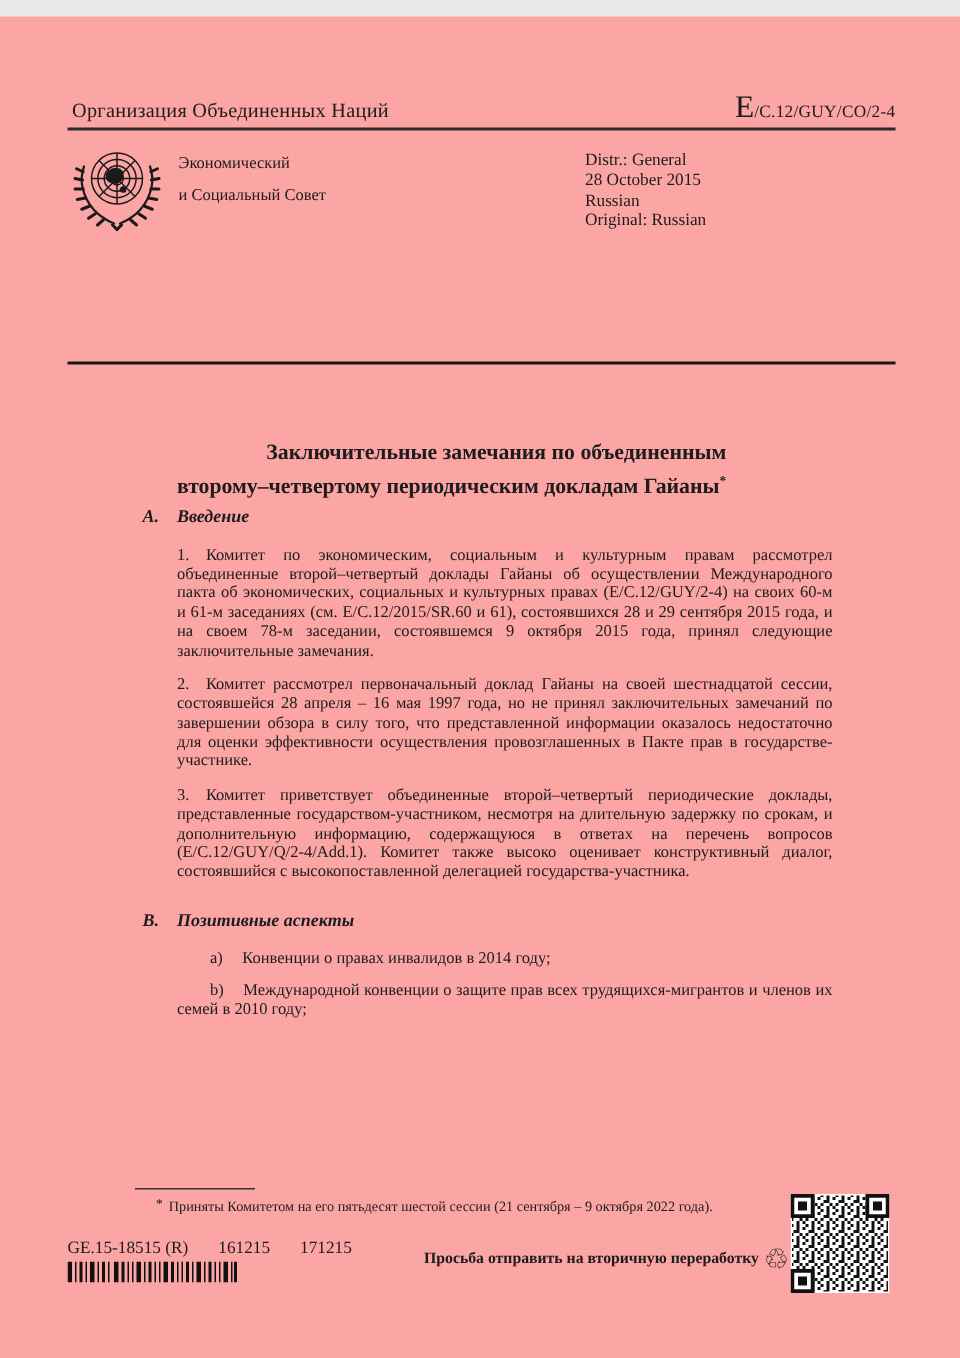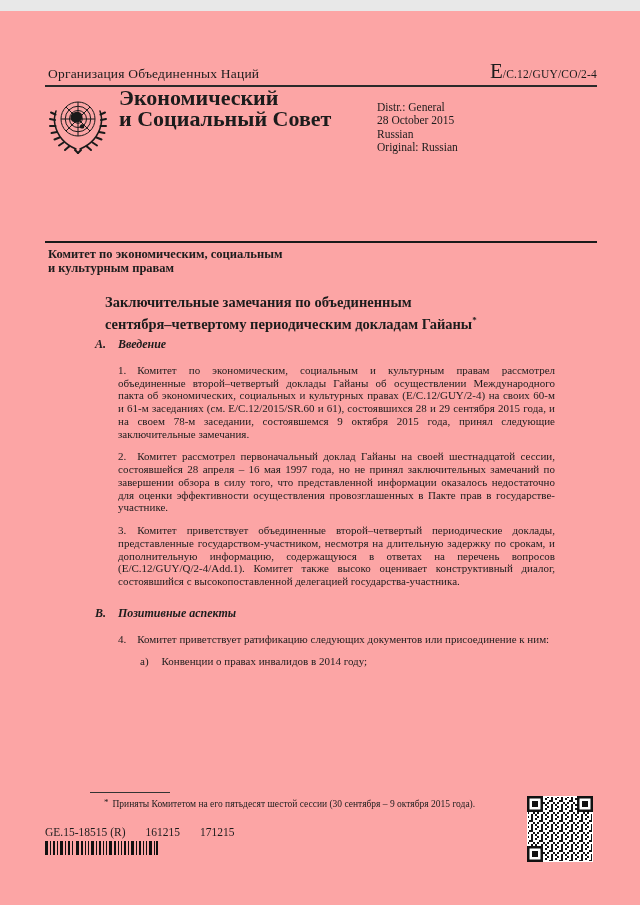"Экономический" .council { font-size: 22px -> 11px; font-weight: bold -> normal; top: 76px -> 88px }
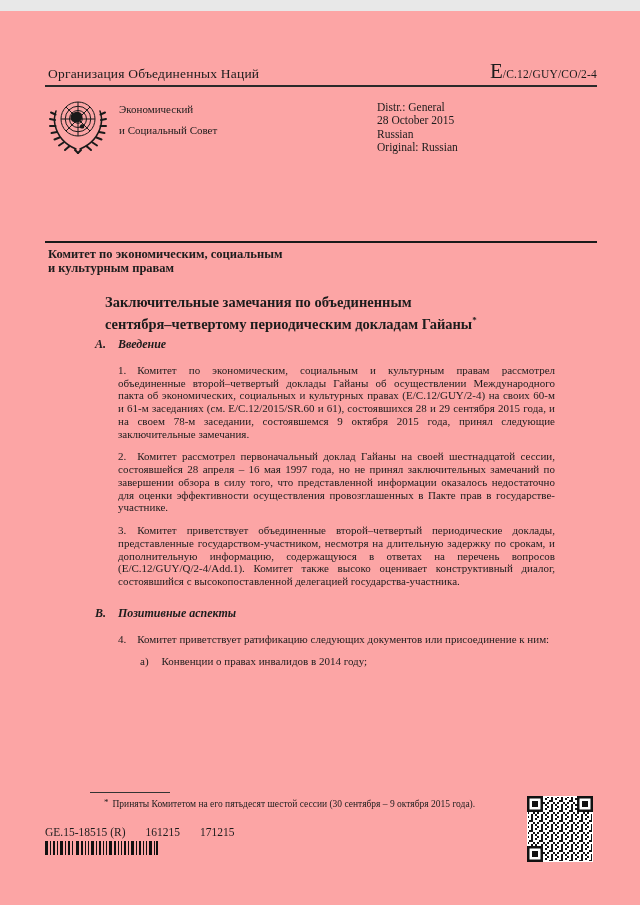"Distr.: General" .distr { left: 377px -> 390px }
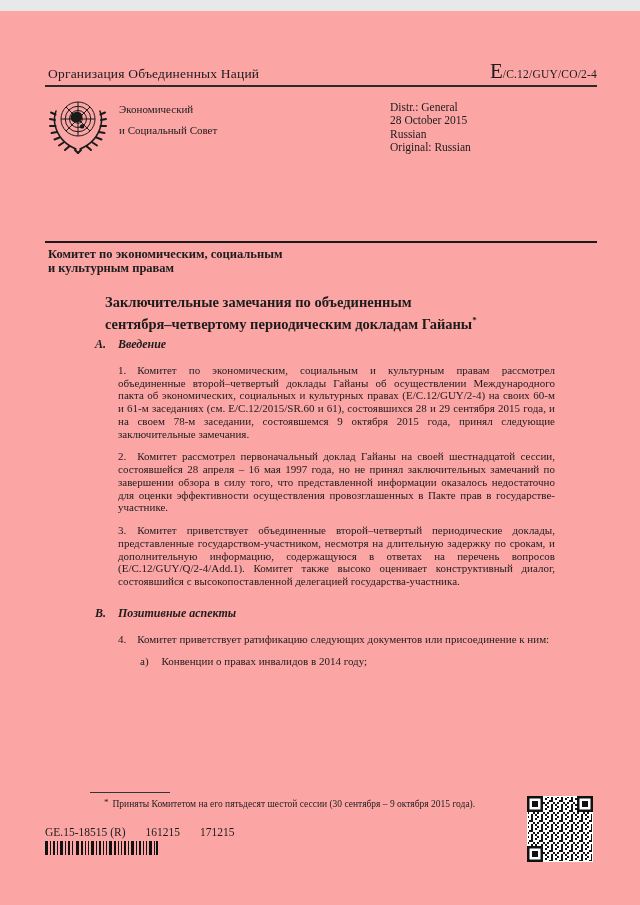"Комитет по экономическим, социальным" div.committee { html: <div> <div>Комитет по экономическим, социальным</div> <div>и культурным правам</div> </div> -> none }
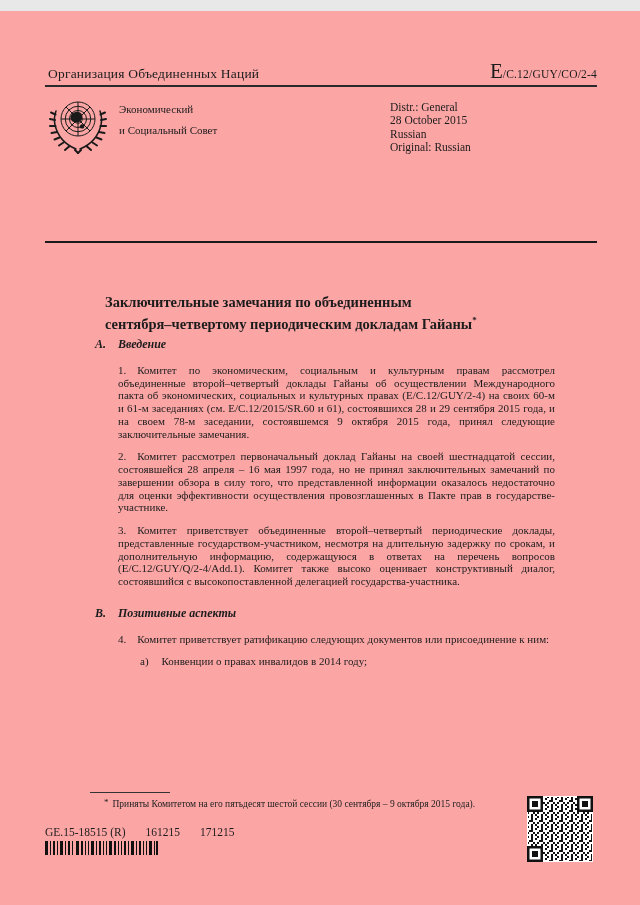"Заключительные замечания по объединенным" .doc-title { left: 105px -> 118px; text-align: none -> right }
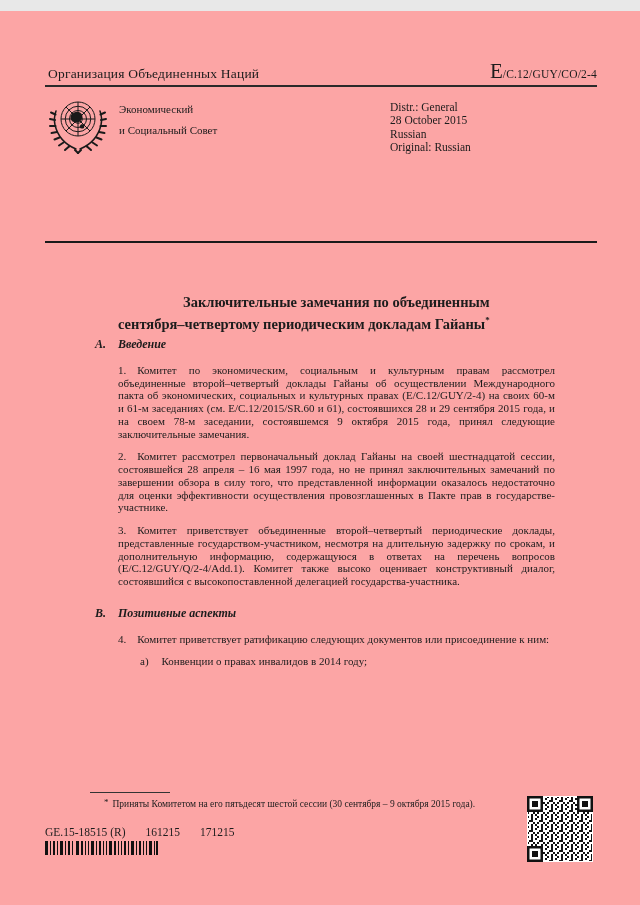"сентября–четвертому периодическим" span { text: сентября -> второму }
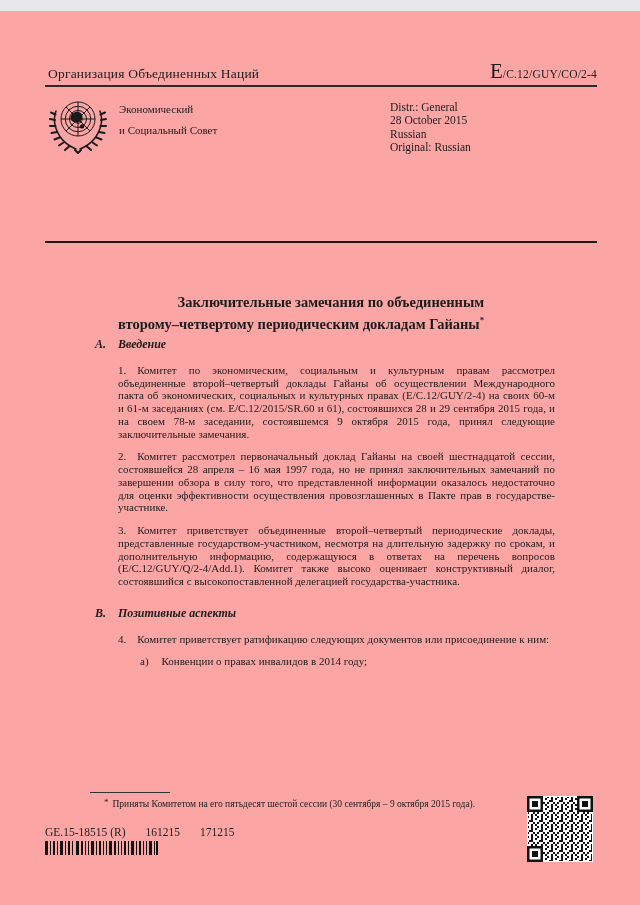"4. Комитет приветствует ратификацию" div.para { html: <div> <span>4.</span><span>Комитет приветствует ратификацию следующих документов или присоединение к ним:</span> </div> -> none }
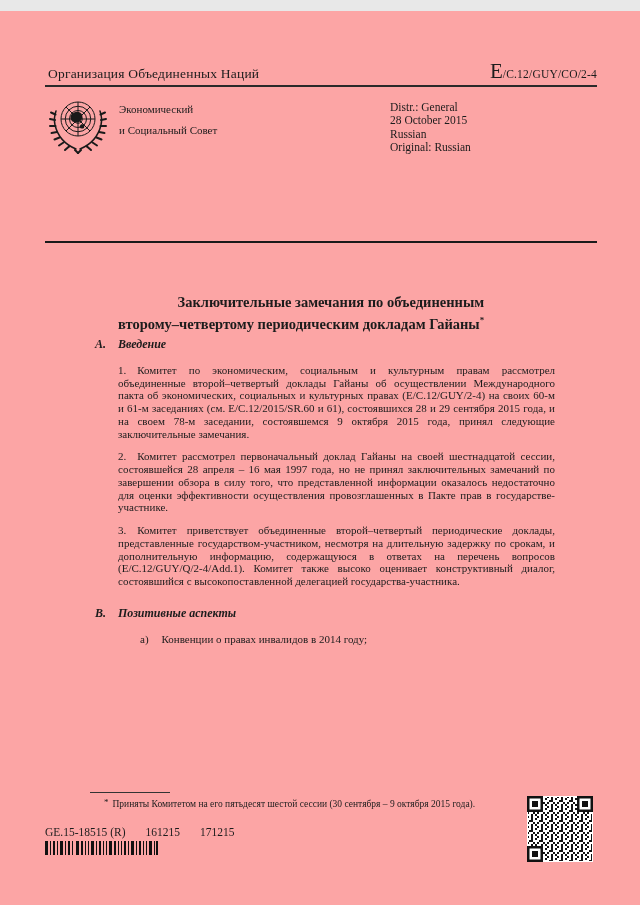"b) Международной конвенции о защите" div.list-item { html: none -> <div> <span>b)</span><span>Международной конвенции о защите прав всех трудящихся-мигрантов и членов их семей в 2010 году;</span> </div> }
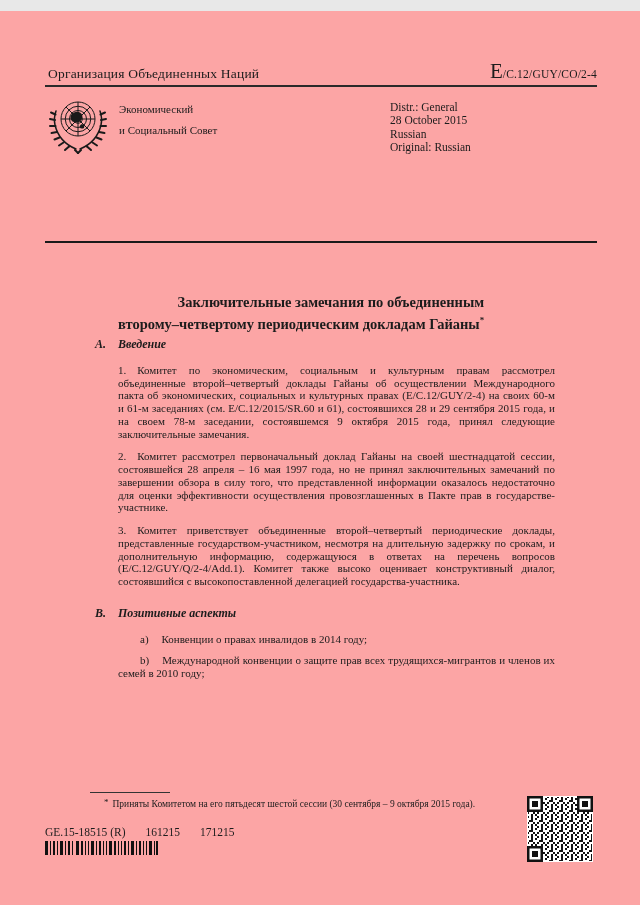"Приняты Комитетом на его пятьдесят" span { text: 30 сентября – 9 октября 2015 -> 21 сентября – 9 октября 2022 }
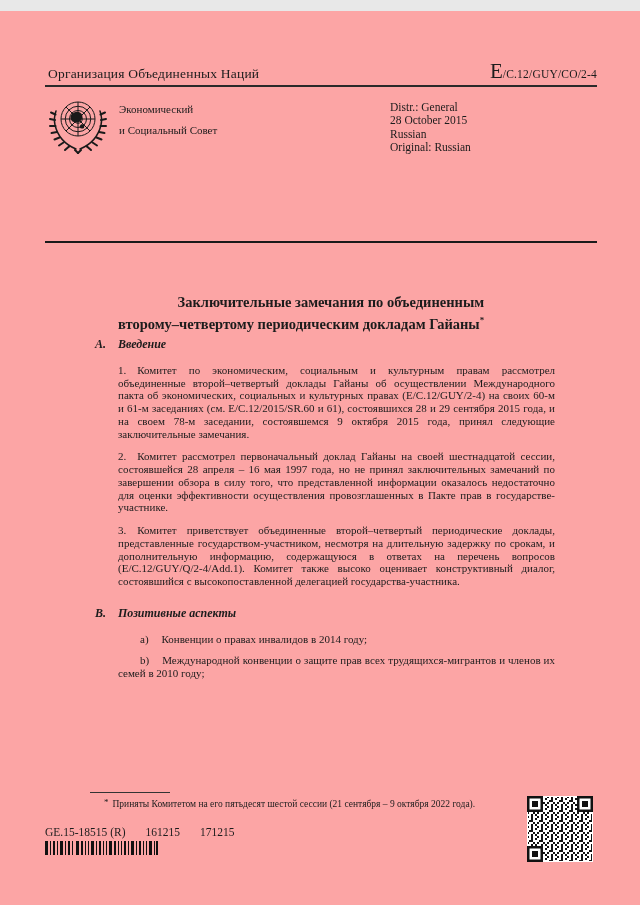"Просьба отправить на вторичную" div.recycle { html: none -> <div> <span>Просьба отправить на вторичную переработку</span><span>♲</span> </div> }
